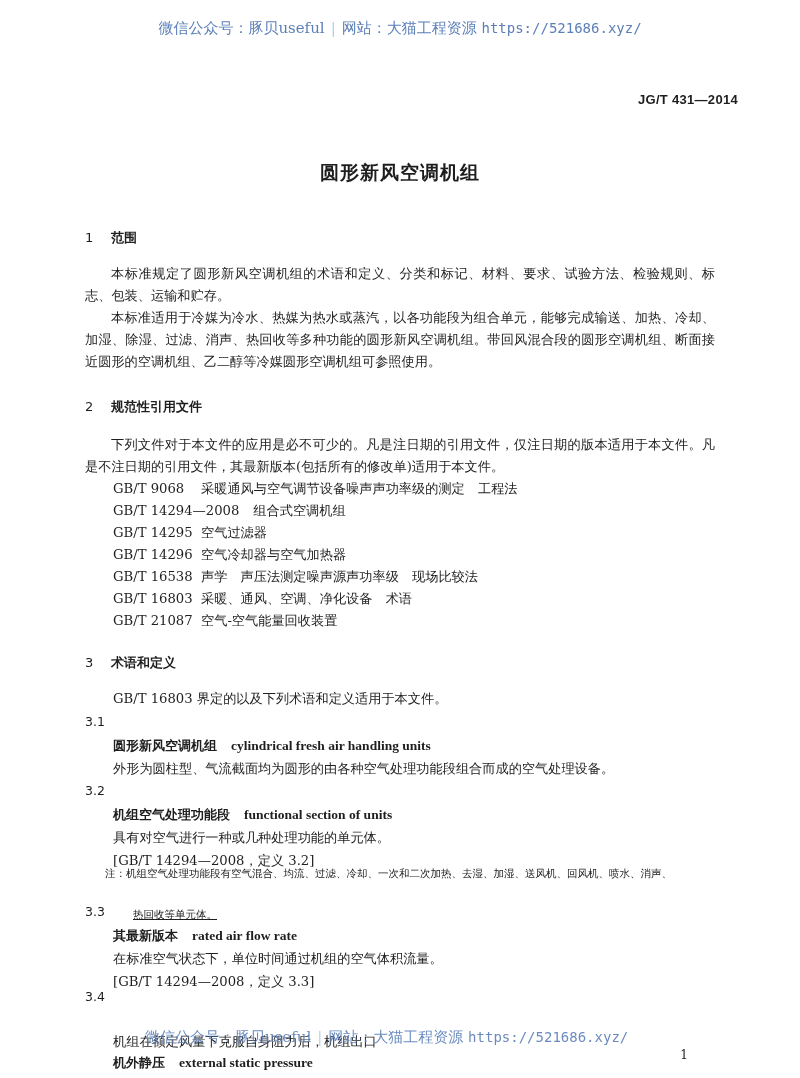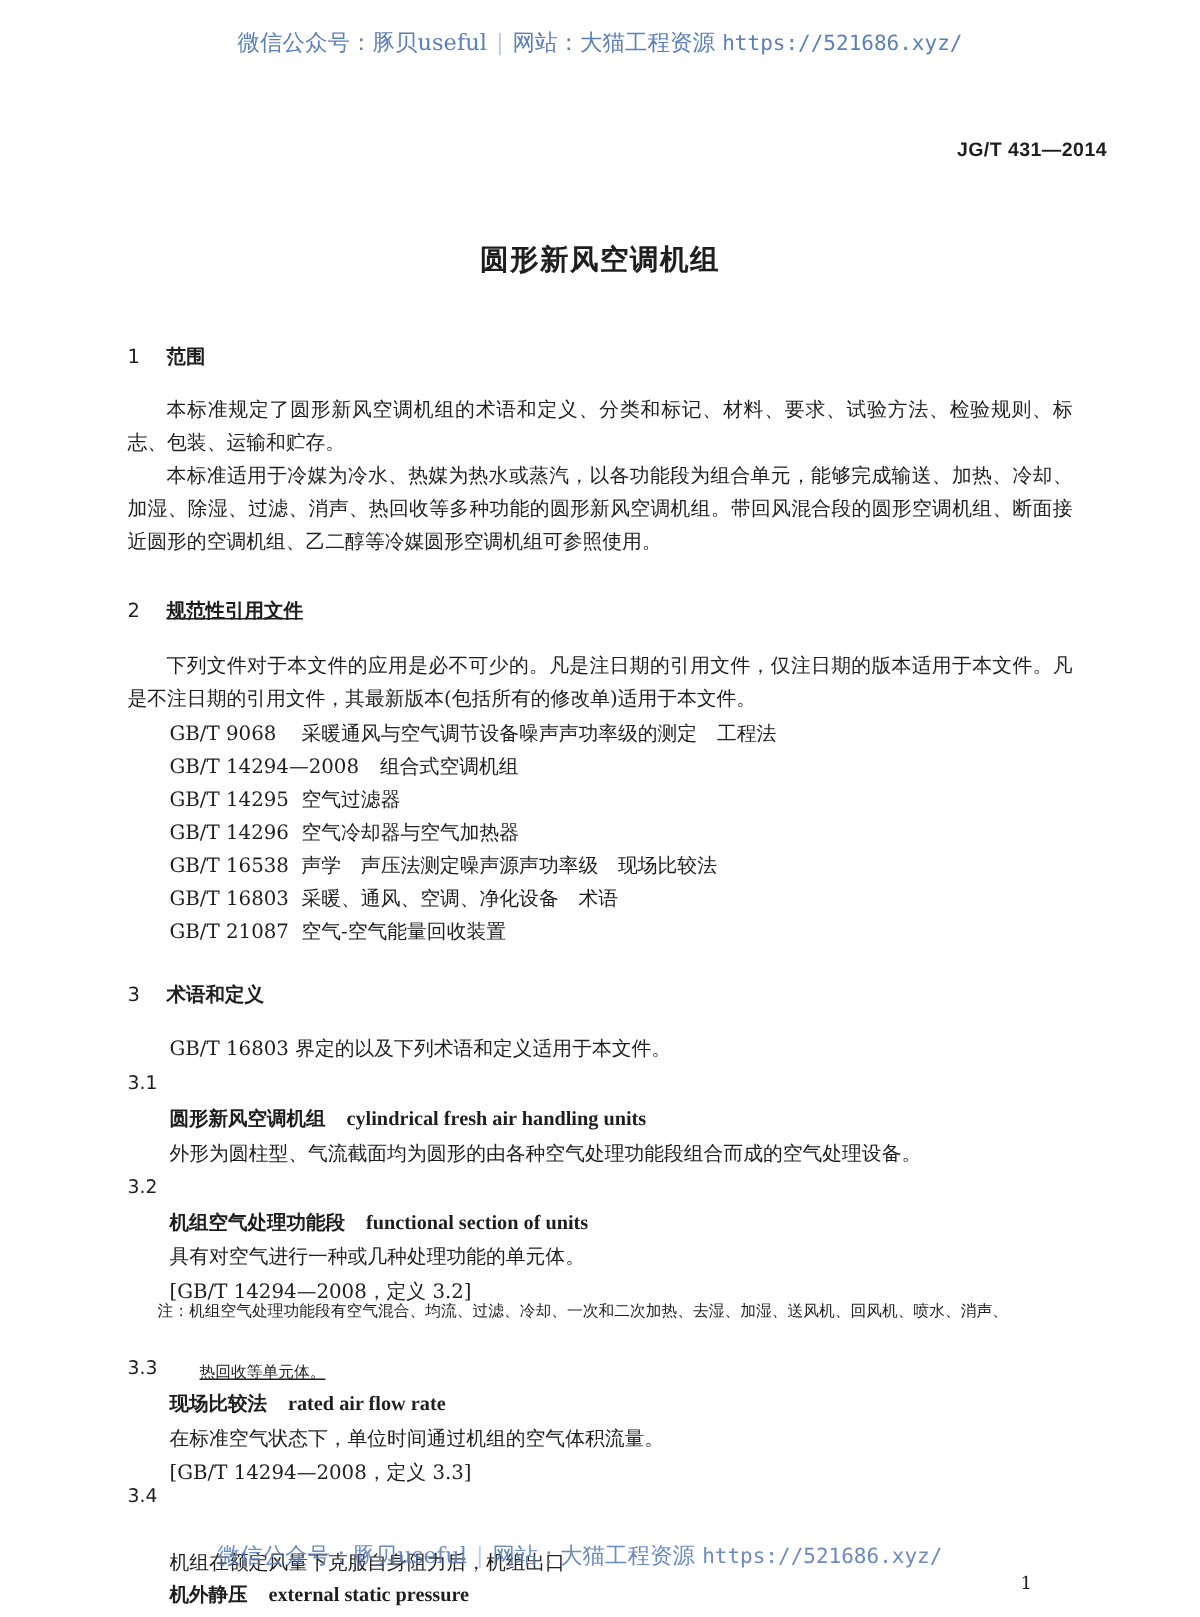"2 规范性引用文件" div.h { text-decoration: underline -> none }
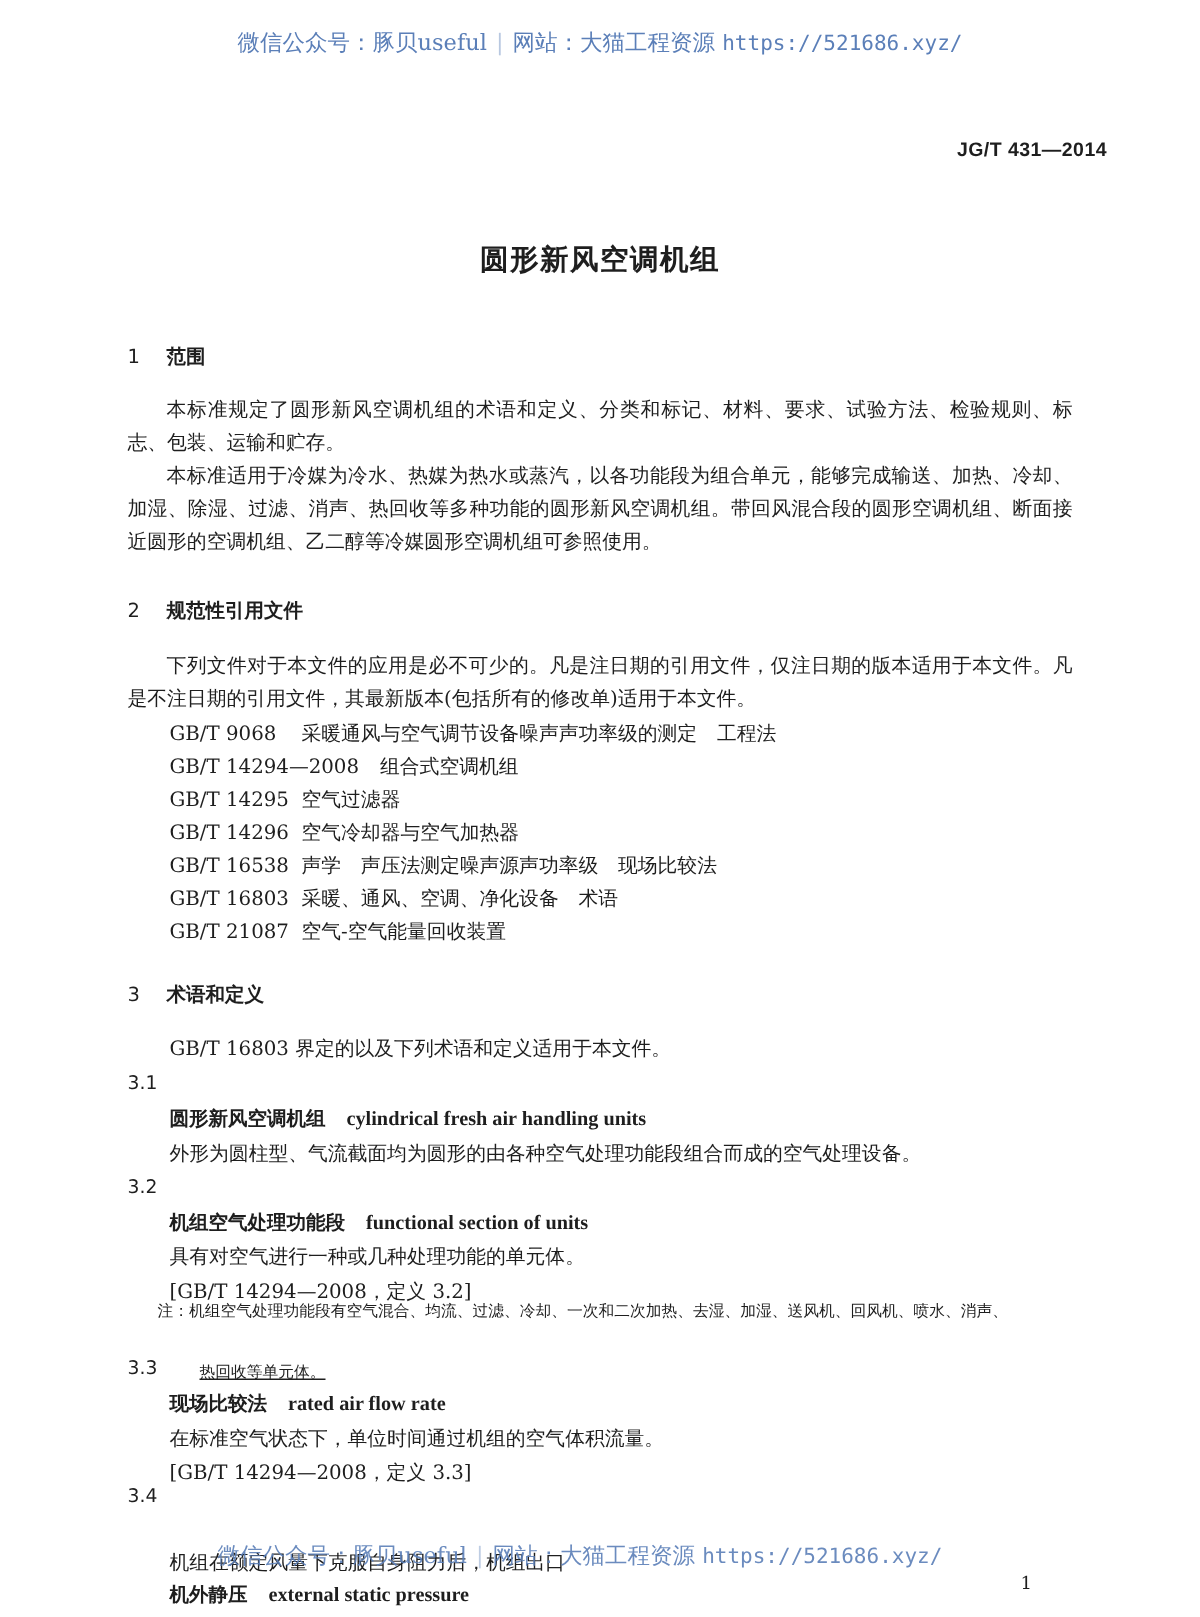"现场比较法" span { text: 现场比较法 -> 其最新版本 }
